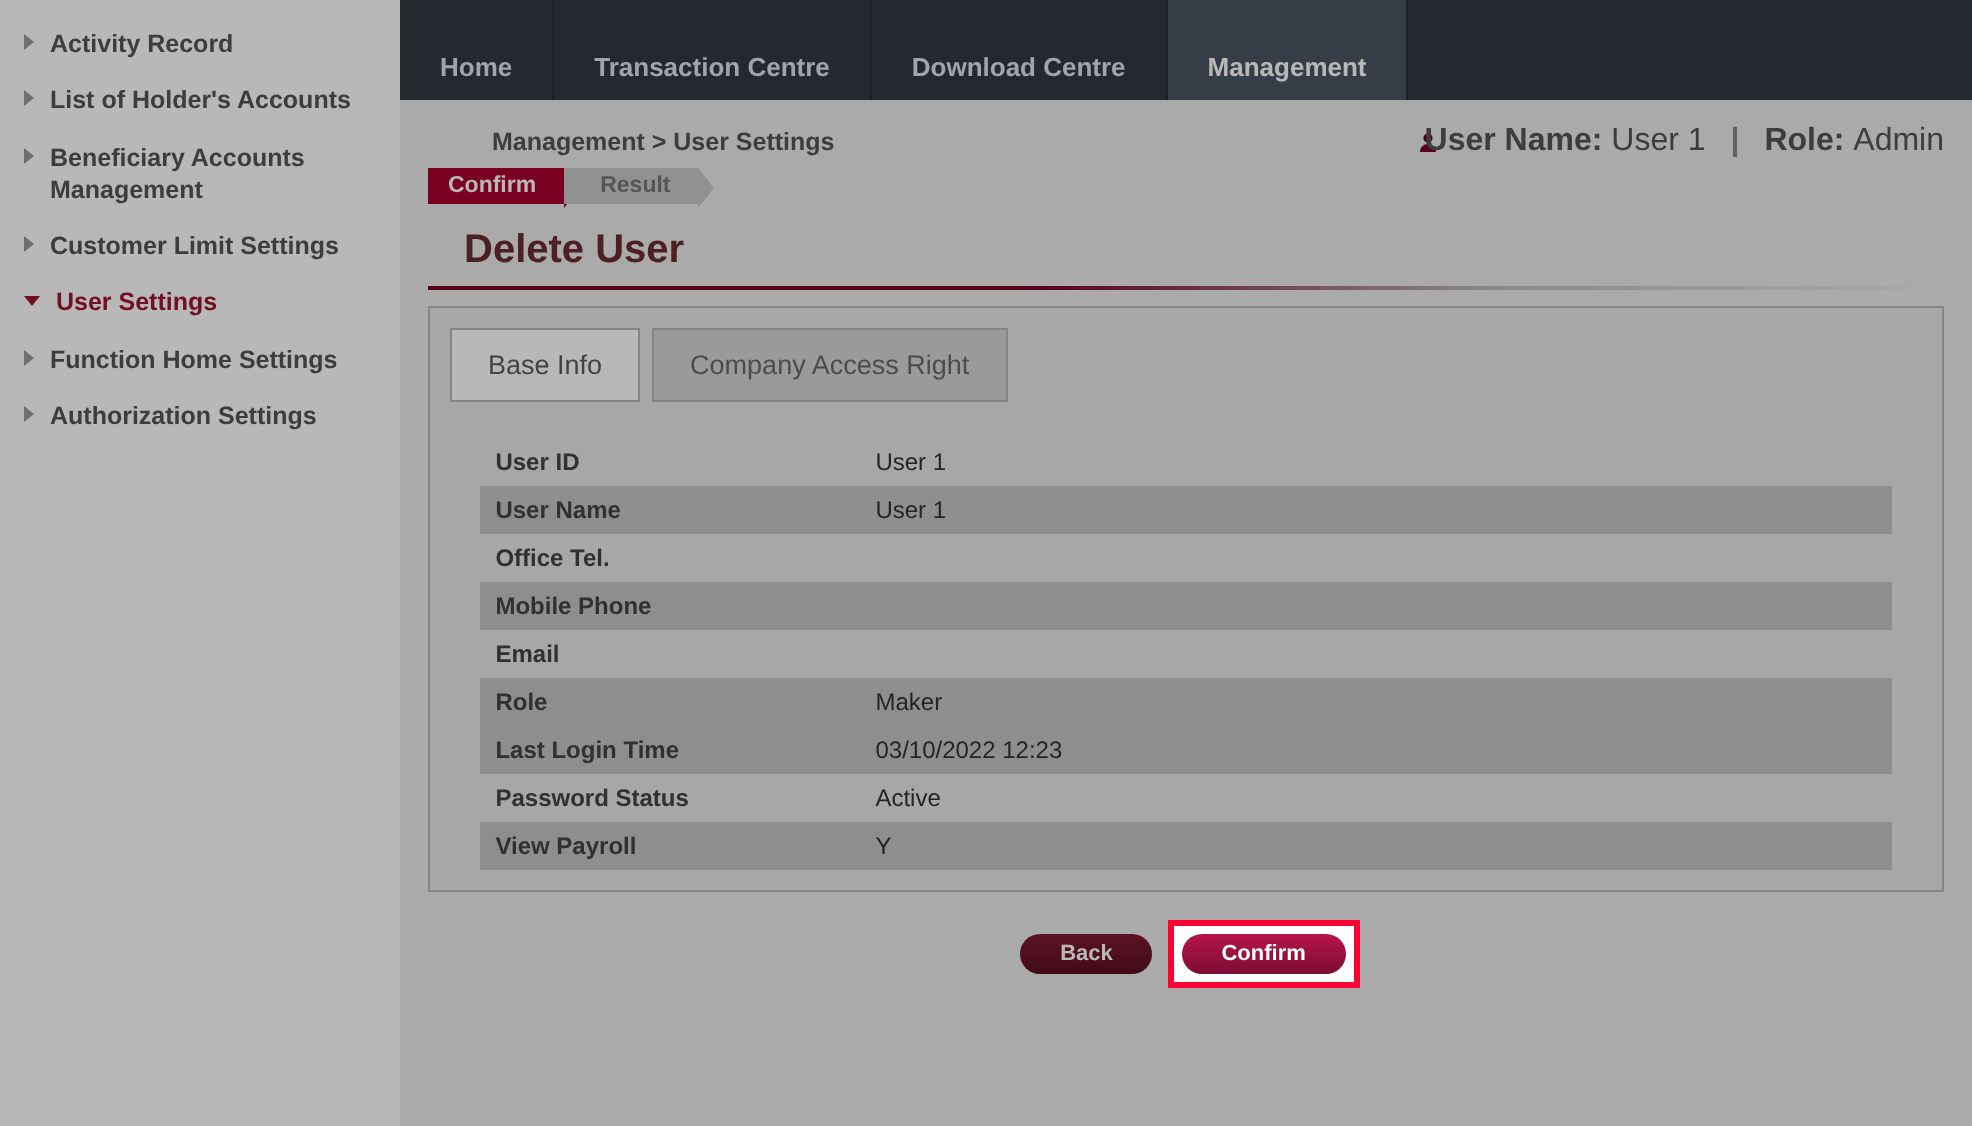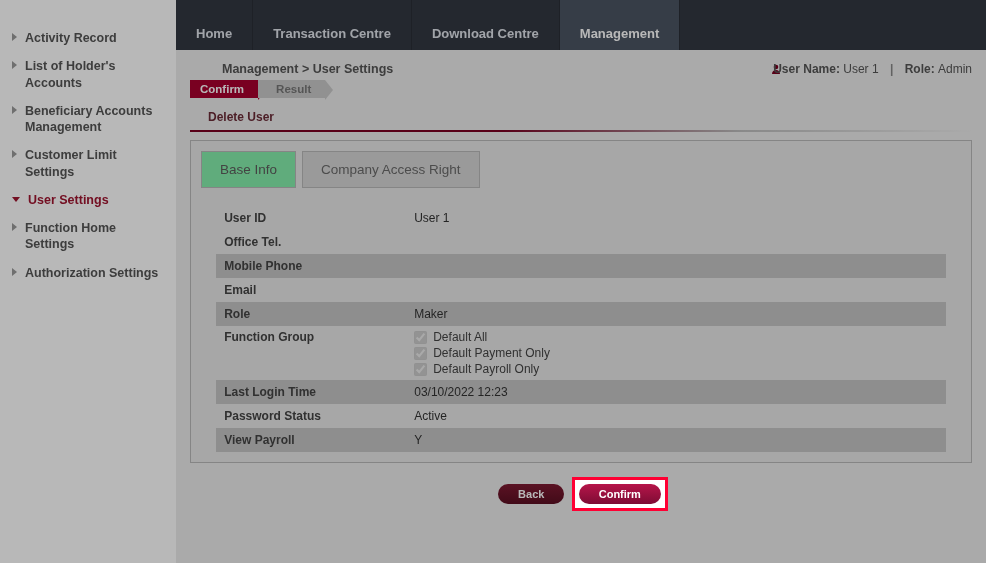"Activity Record" .sidebar { padding: 24px 8px -> 8px 8px; width: 176px -> 200px }
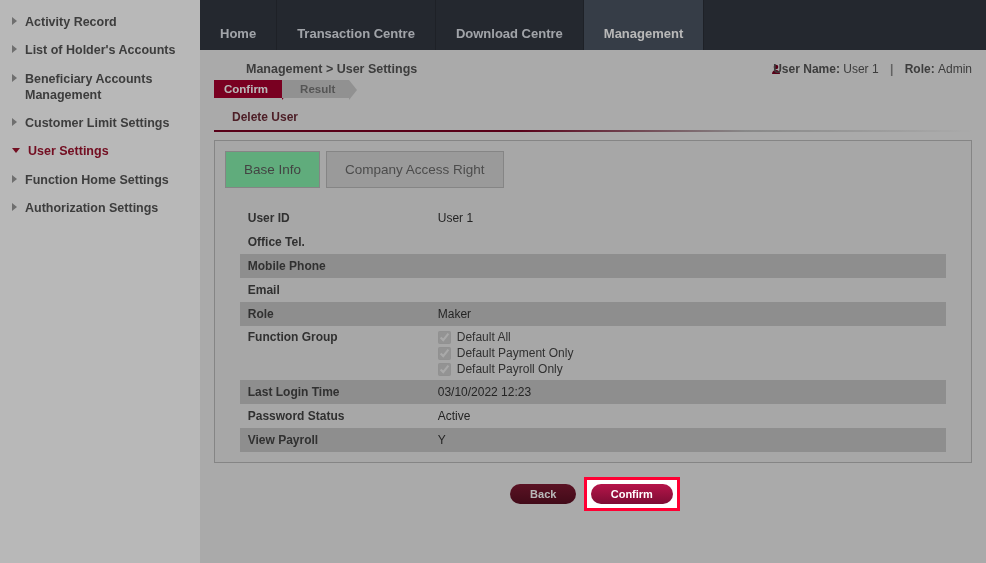"User Name: User 1 |" .meta { font-size: 12px -> 16px }
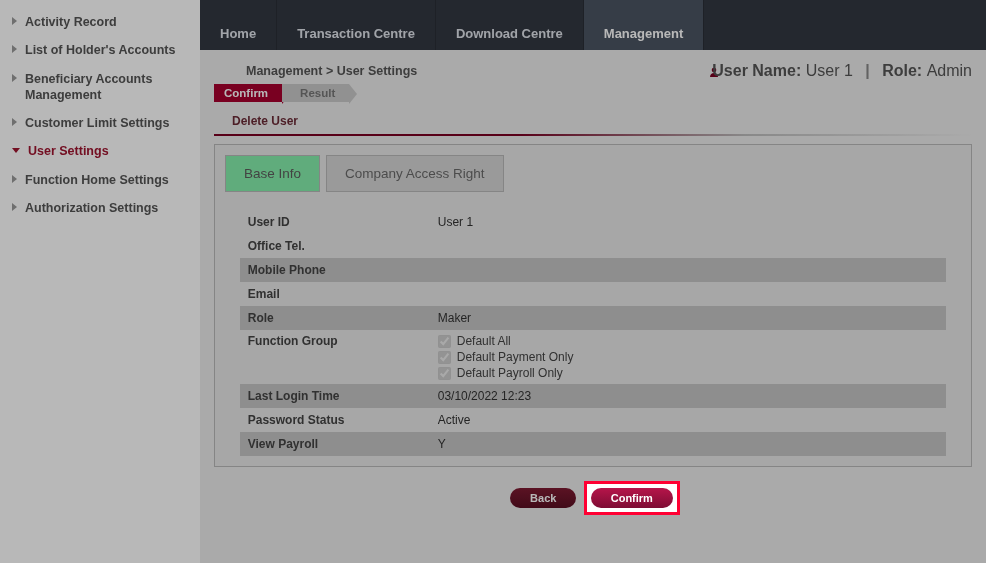"Delete User" .page-title { font-size: 12px -> 20px }
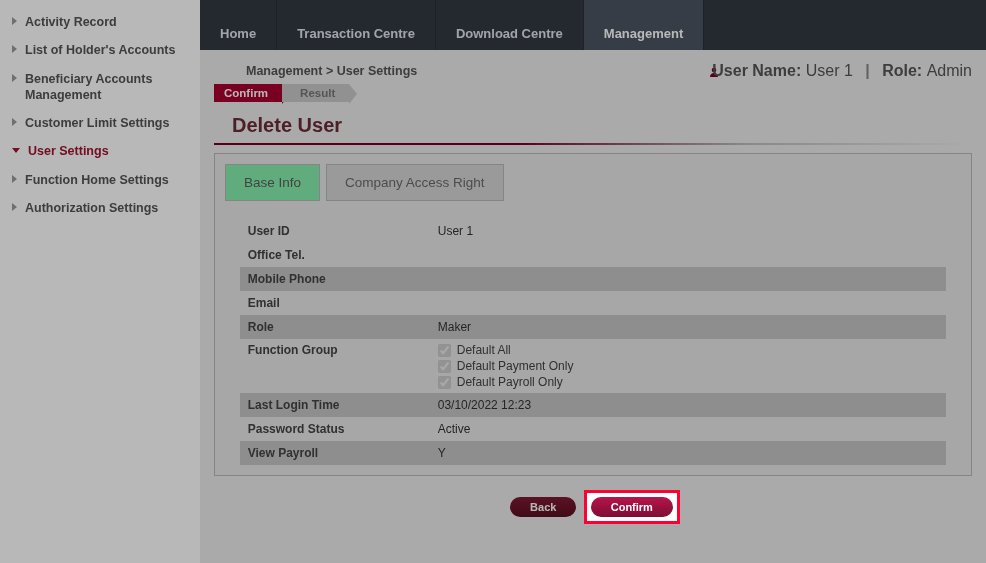"Base Info" .tab.active { background: #86efac -> #ffffff }
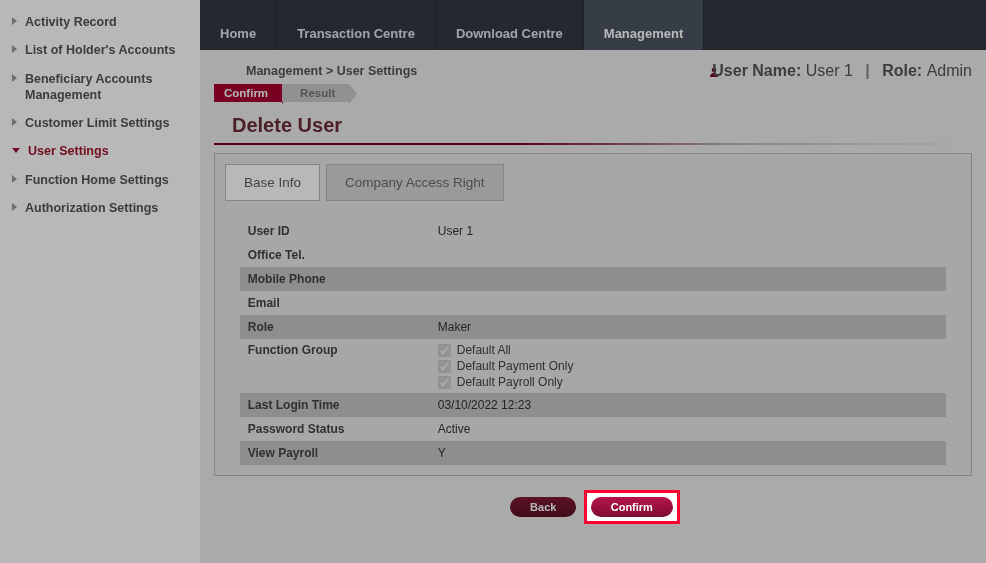"User Name" tr.shade { html: none -> <tr> <td>User Name</td> <td>User 1</td> </tr> }
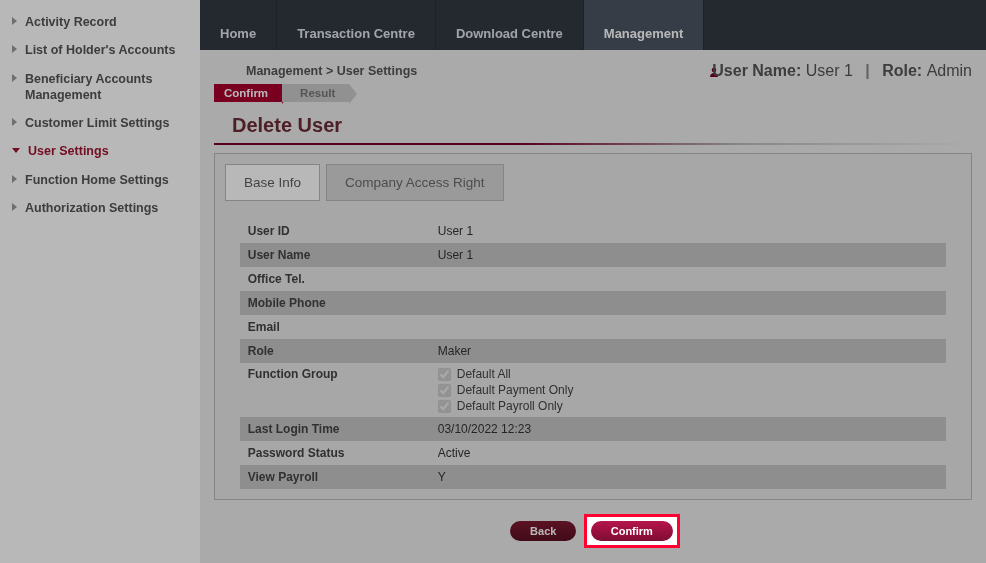"Function Group" tr { html: <tr> <td>Function Group</td> <td> <div> <label> <input> <span>Default All</span> </label> <label> <input> <span>Default Payment Only</span> </label> <label> <input> <span>Default Payroll Only</span> </label> </div> </td> </tr> -> none }
